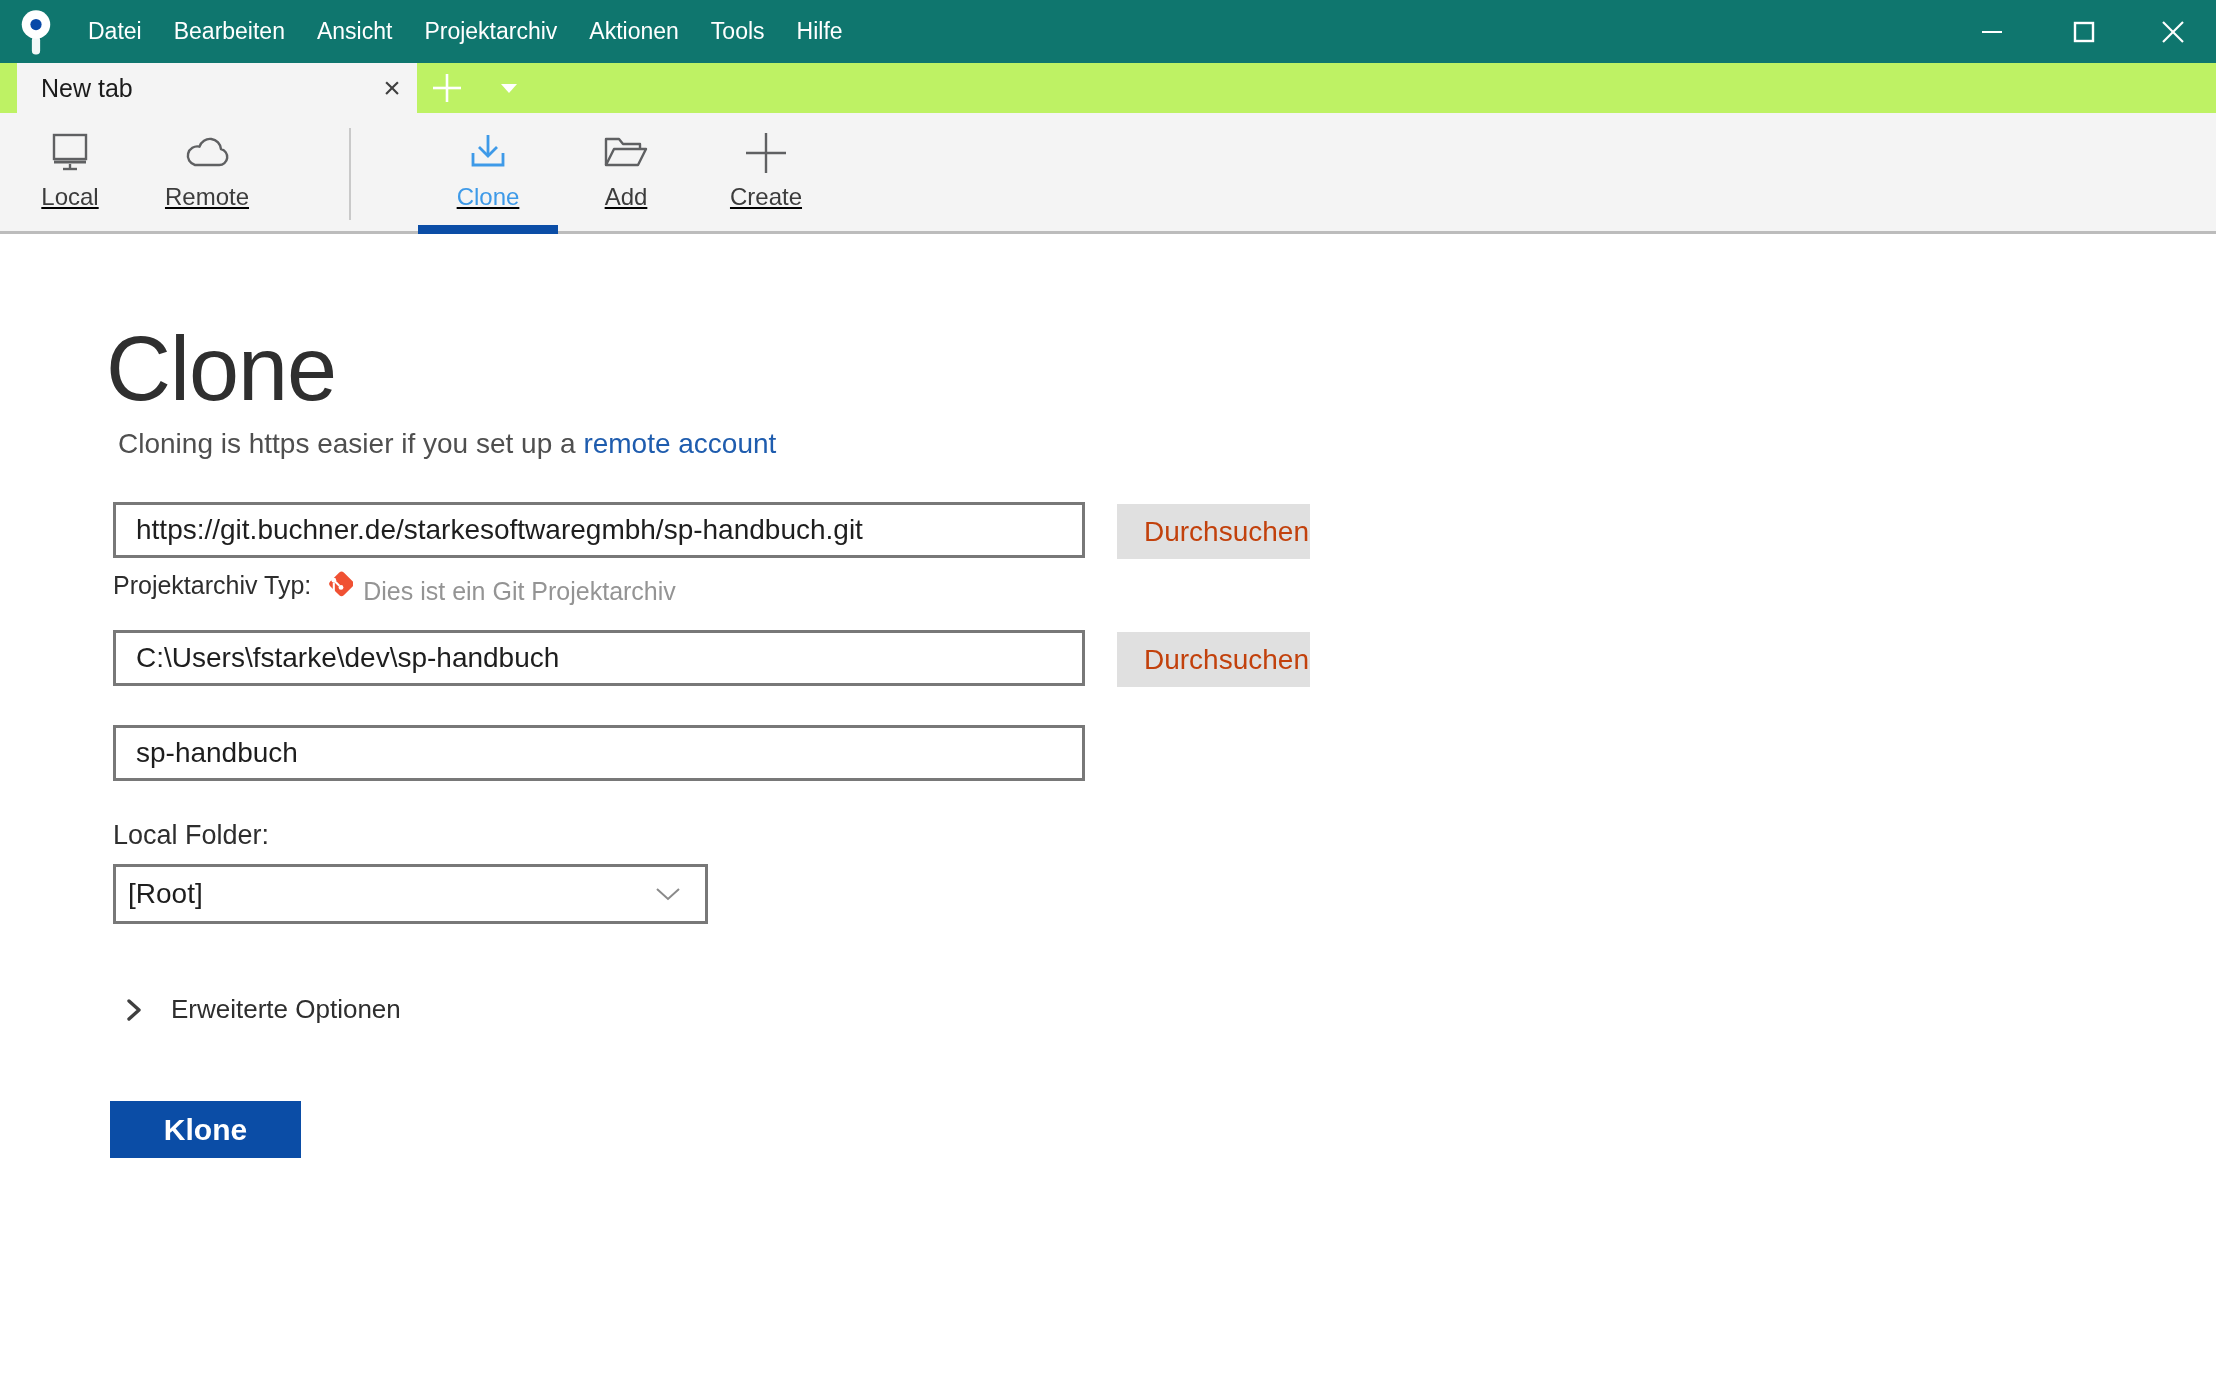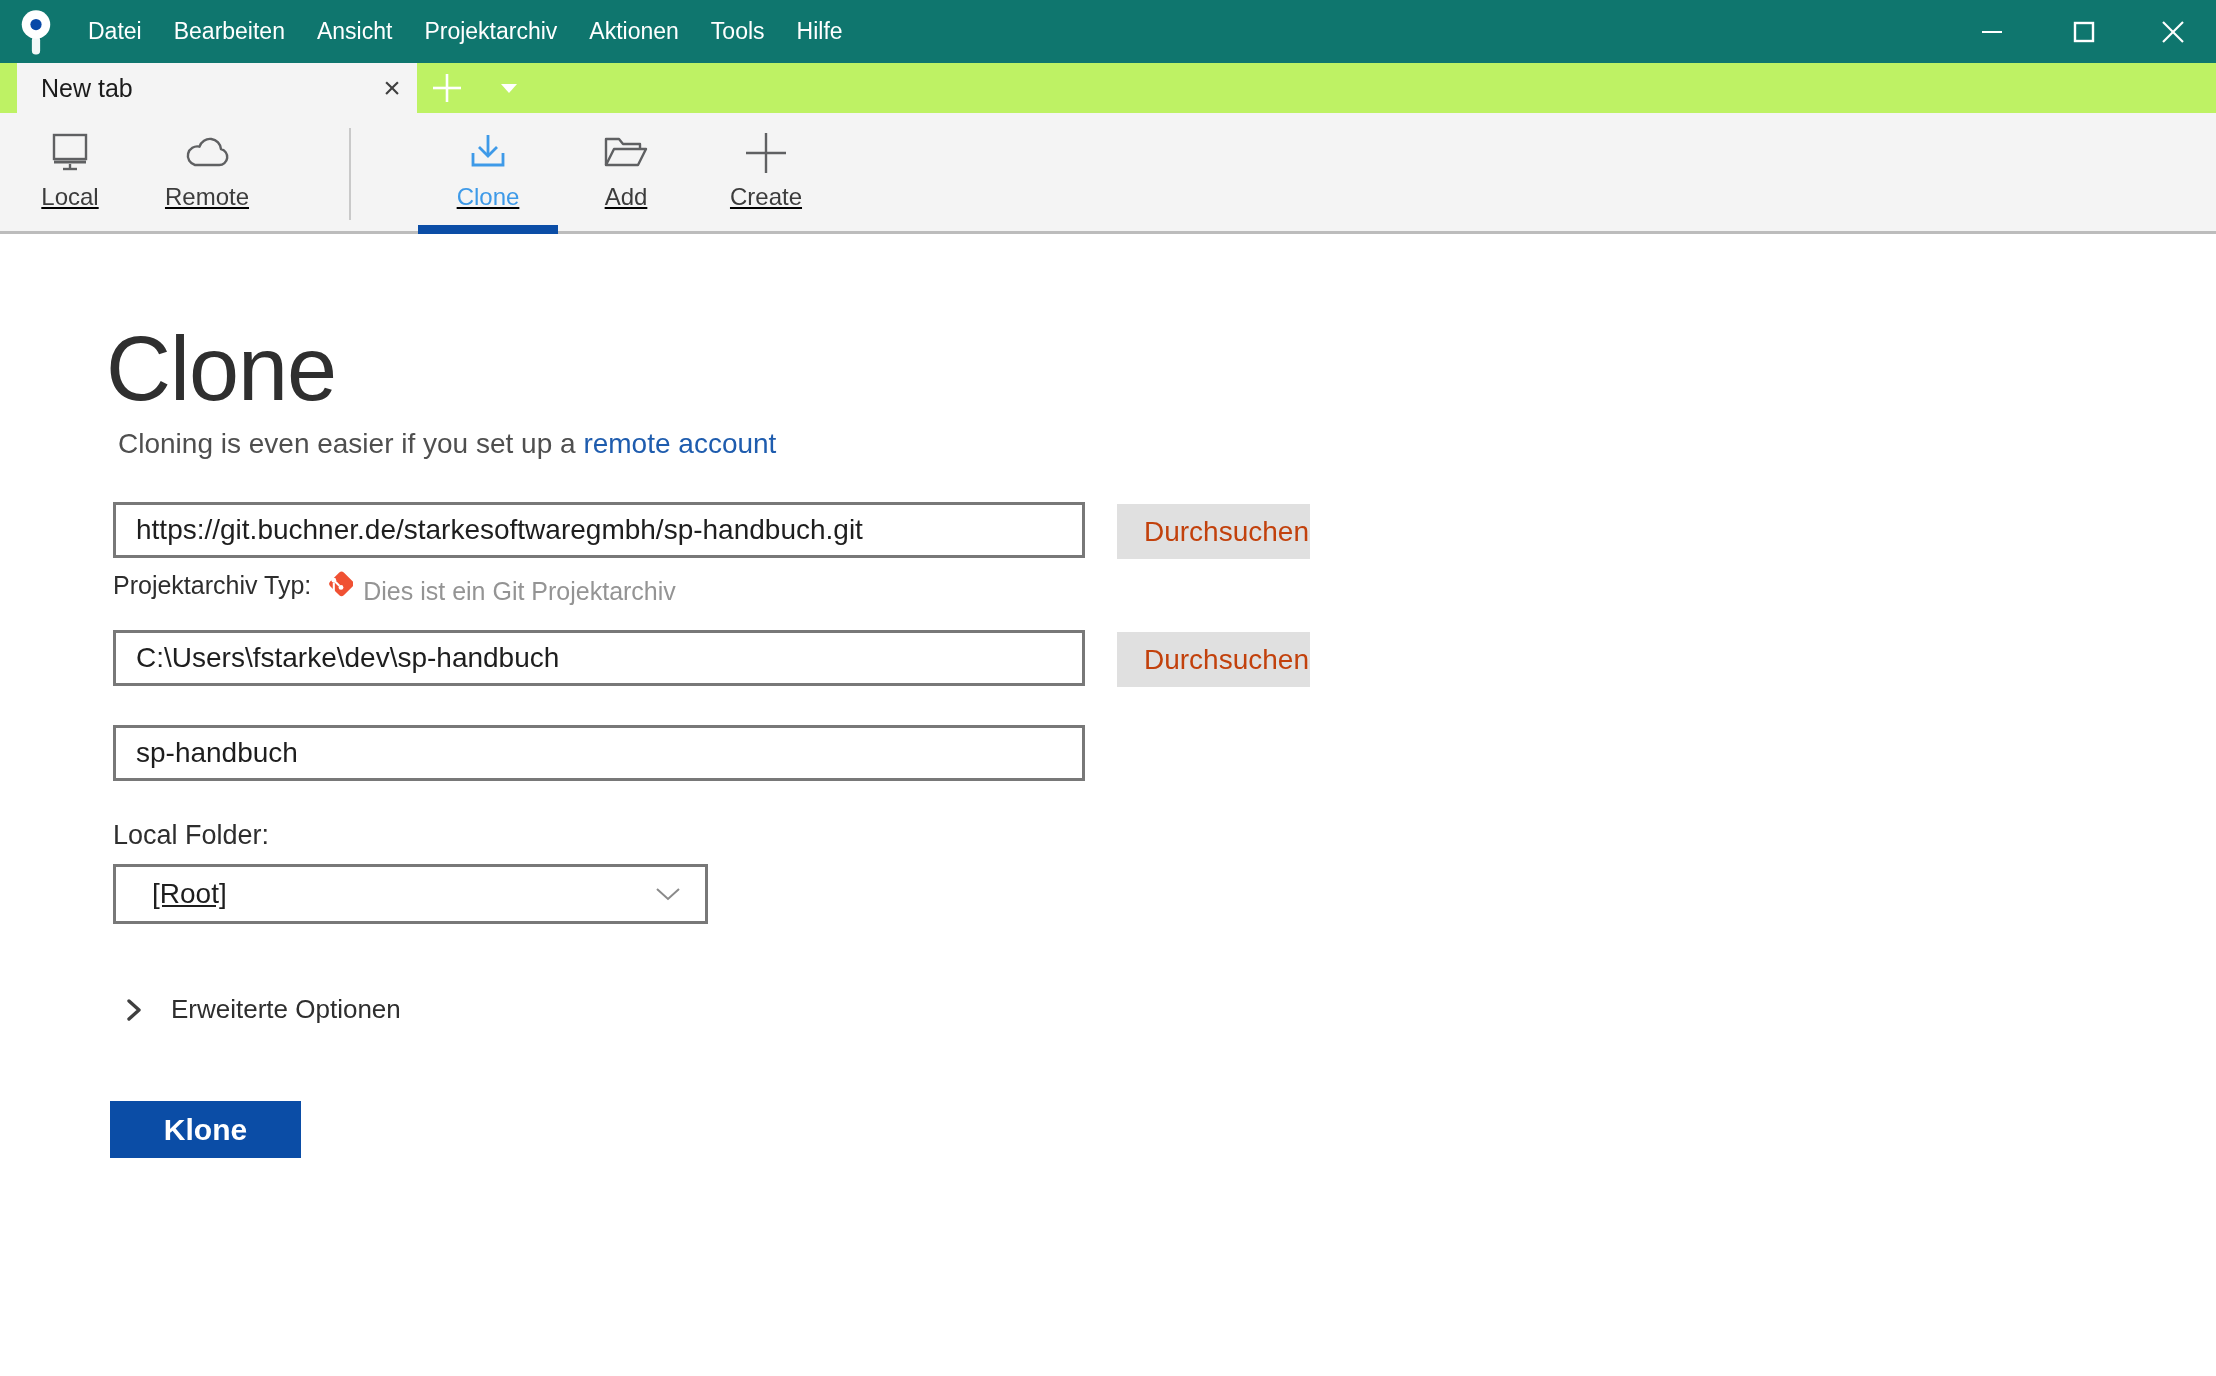"Cloning is even easier if" span { text: even -> https }
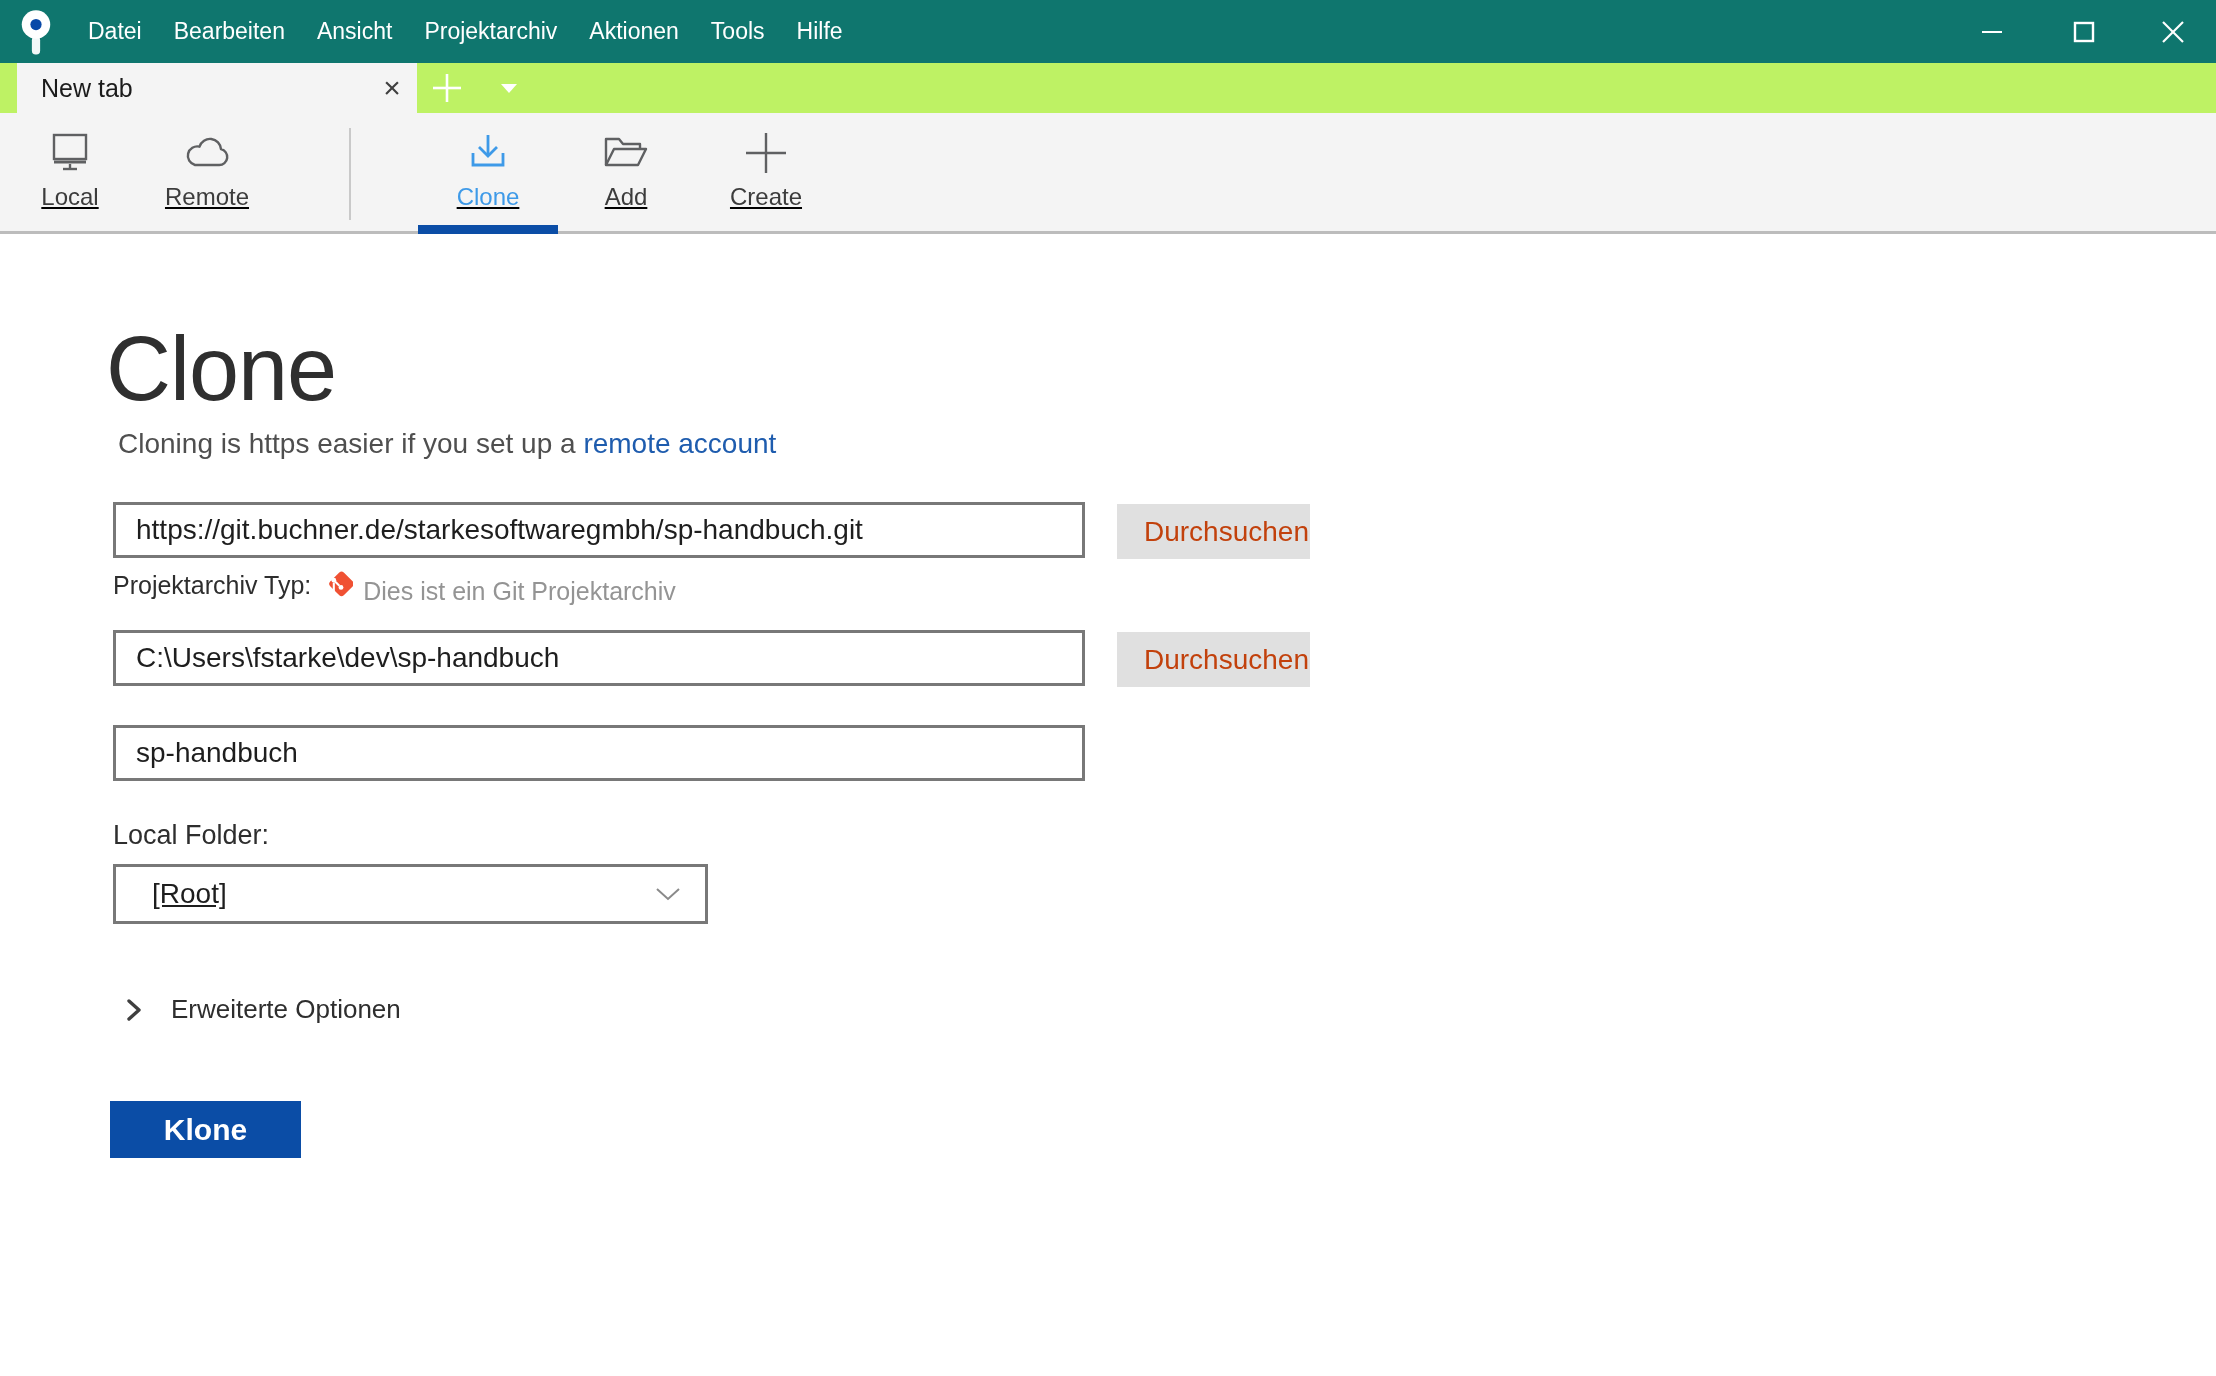"[Root]" .select-value { margin-left: 36px -> 12px; text-decoration: underline -> none }
